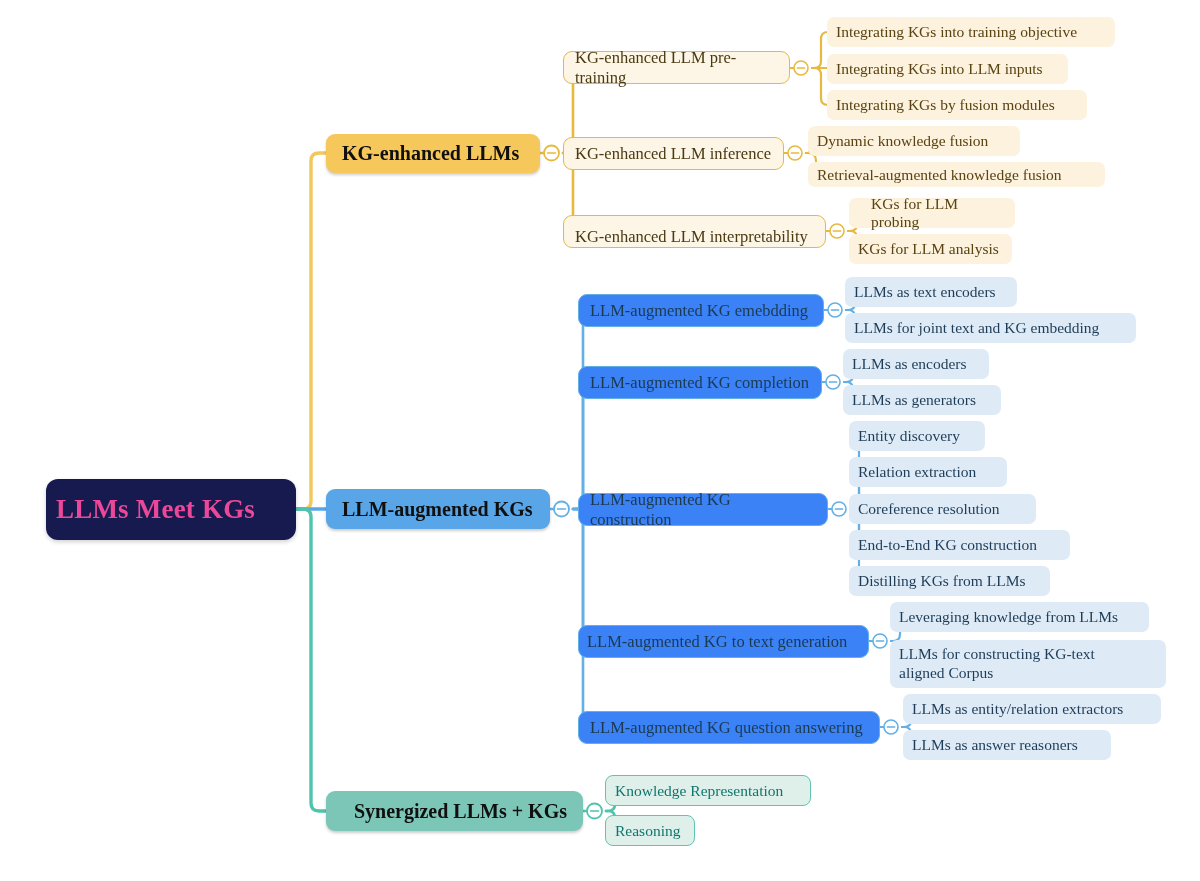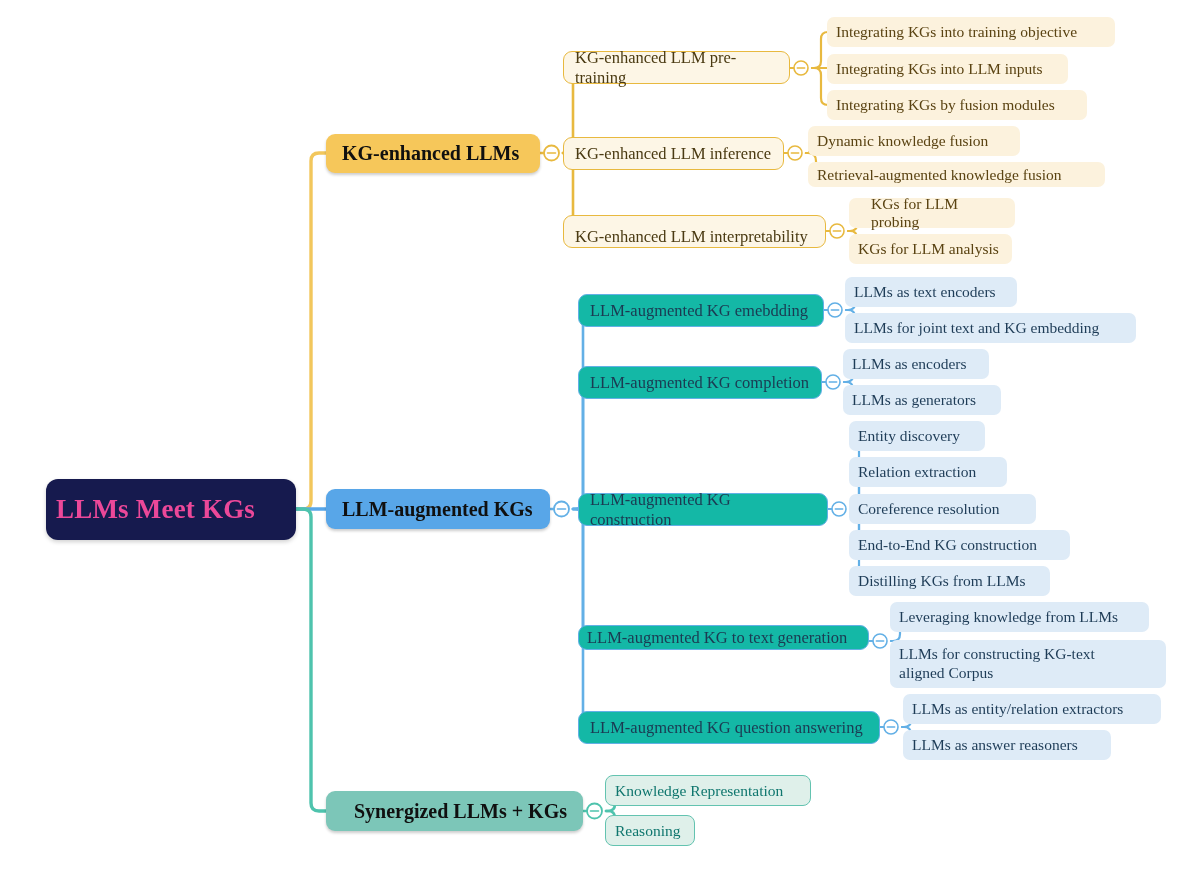"LLM-augmented KG emebdding" .lvl2.blue { background: #14b8a6 -> #3b82f6 }
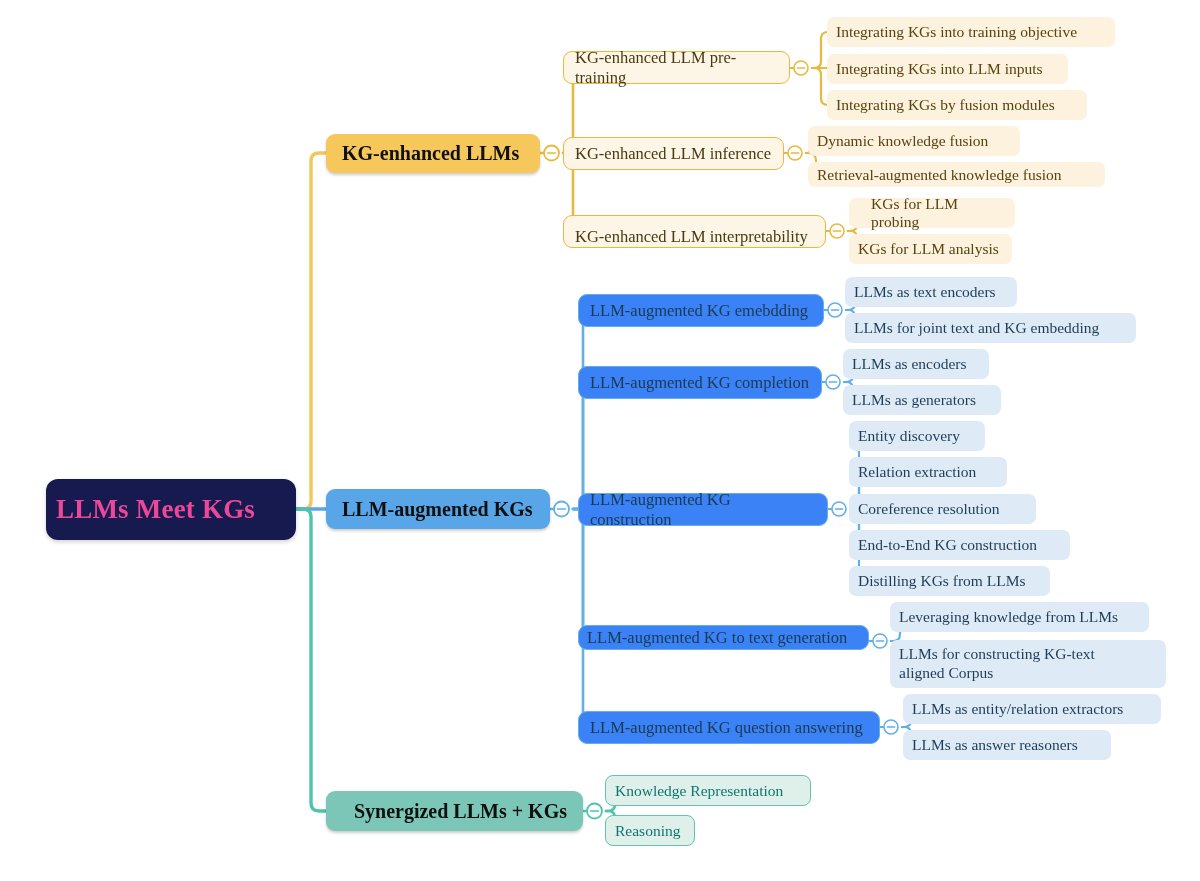"LLM-augmented KG to text generation" div.node { height: 25px -> 33px }
